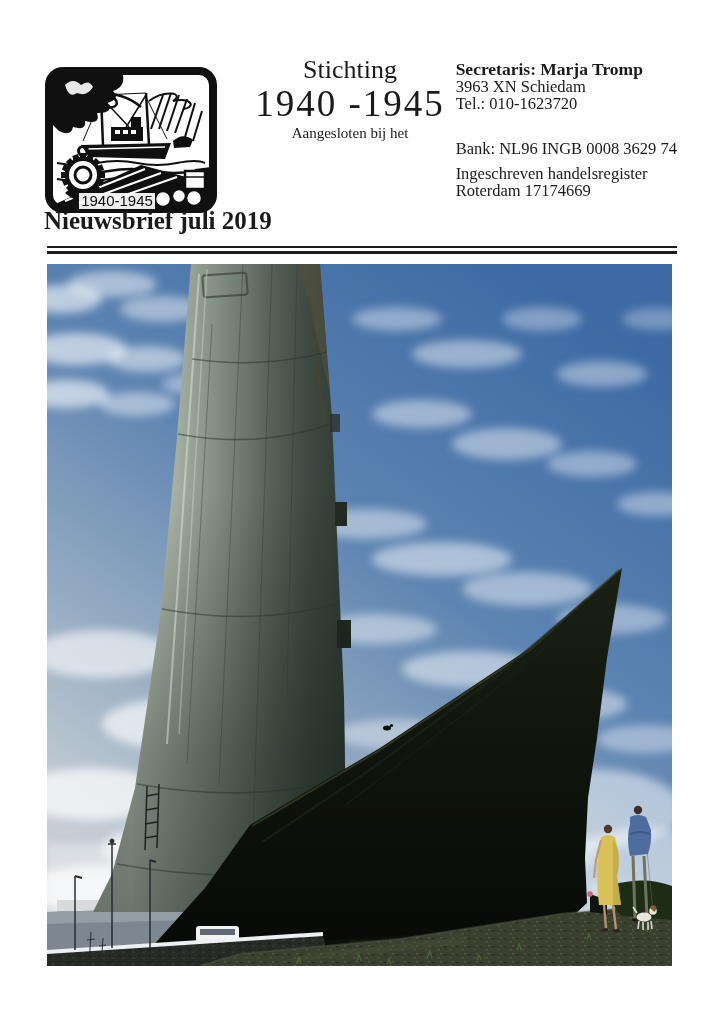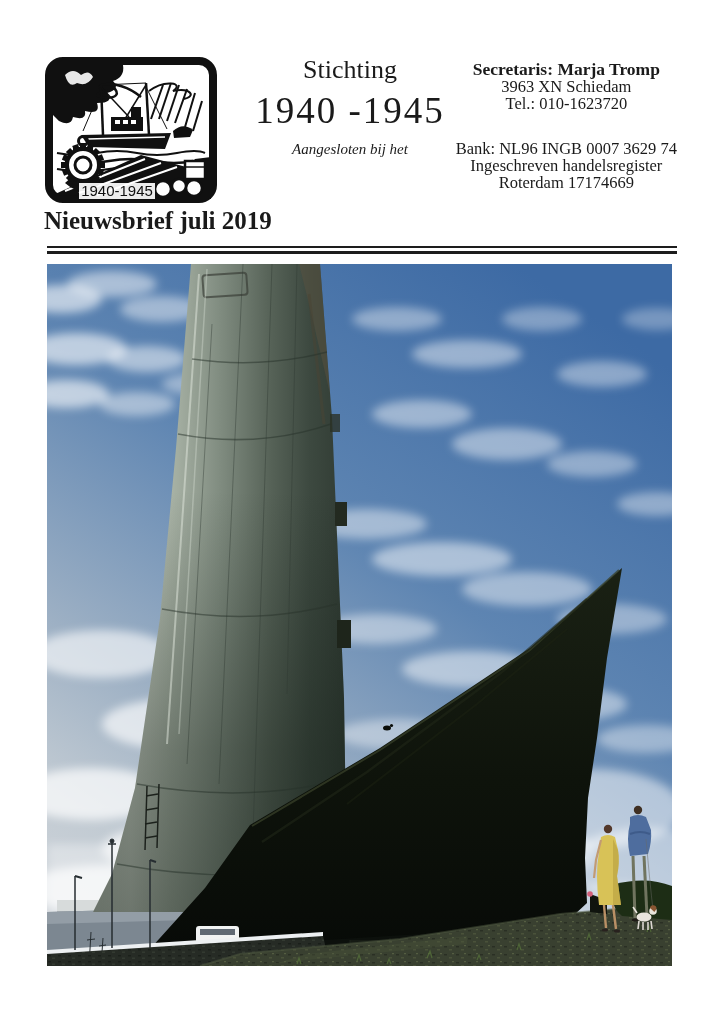"Secretaris: Marja Tromp" .contact-block { text-align: center -> left }
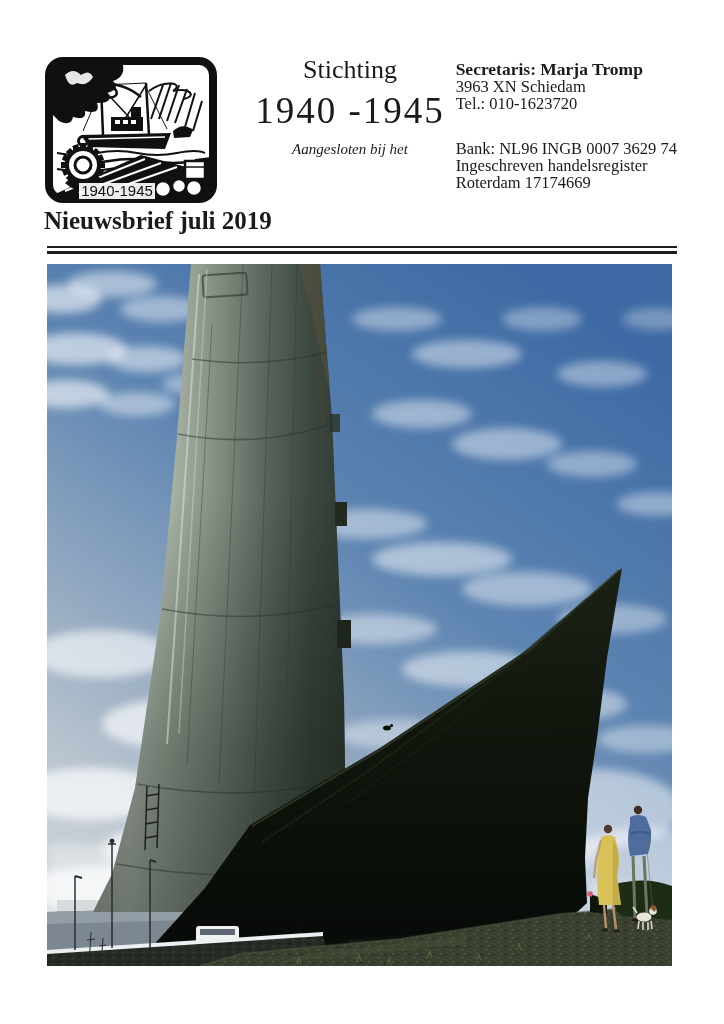"1940 -1945" .org-years { margin-top: 8px -> 1px }
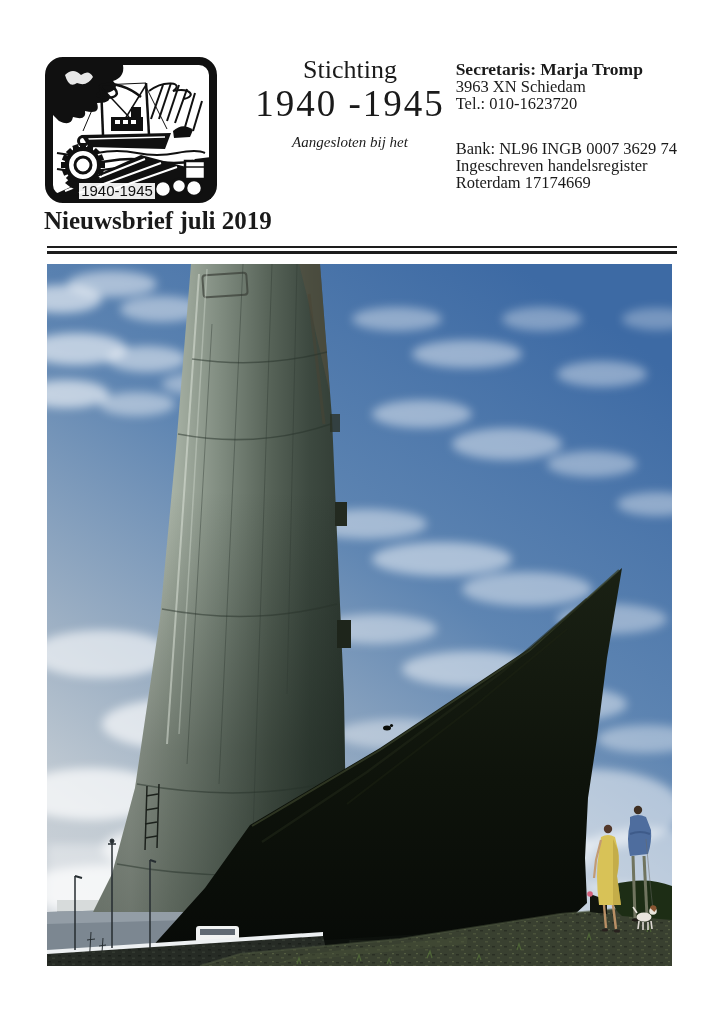"Aangesloten bij het" .affil { font-style: italic -> none; margin-top: 9px -> none }
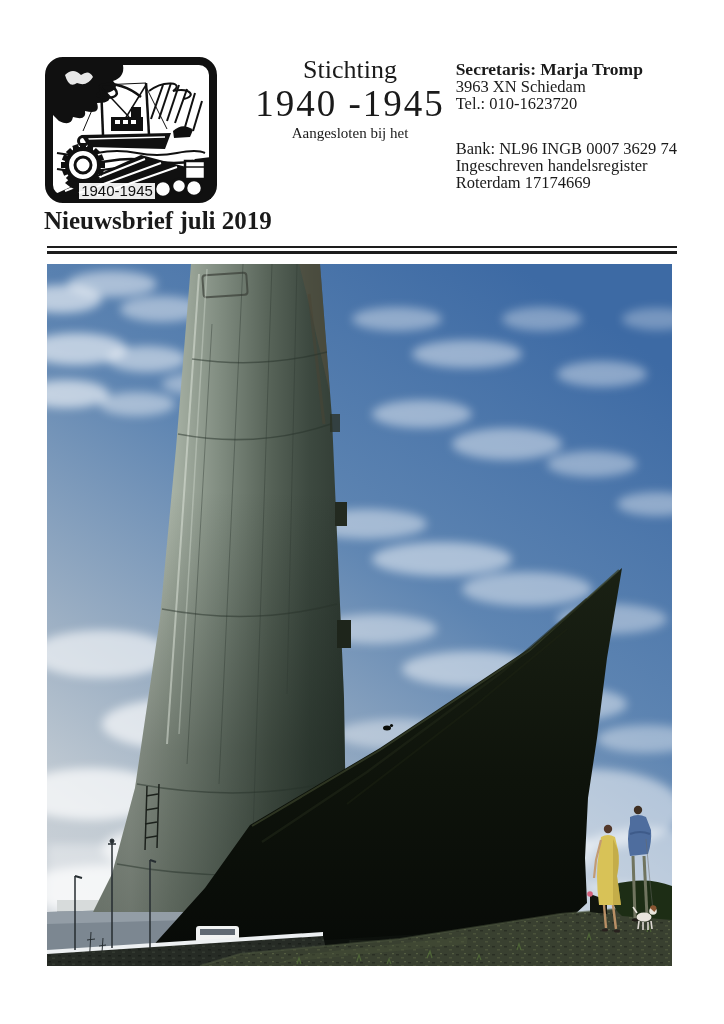"Bank: NL96 INGB 0007 3629" div.contact-bank { text: 0007 -> 0008 }
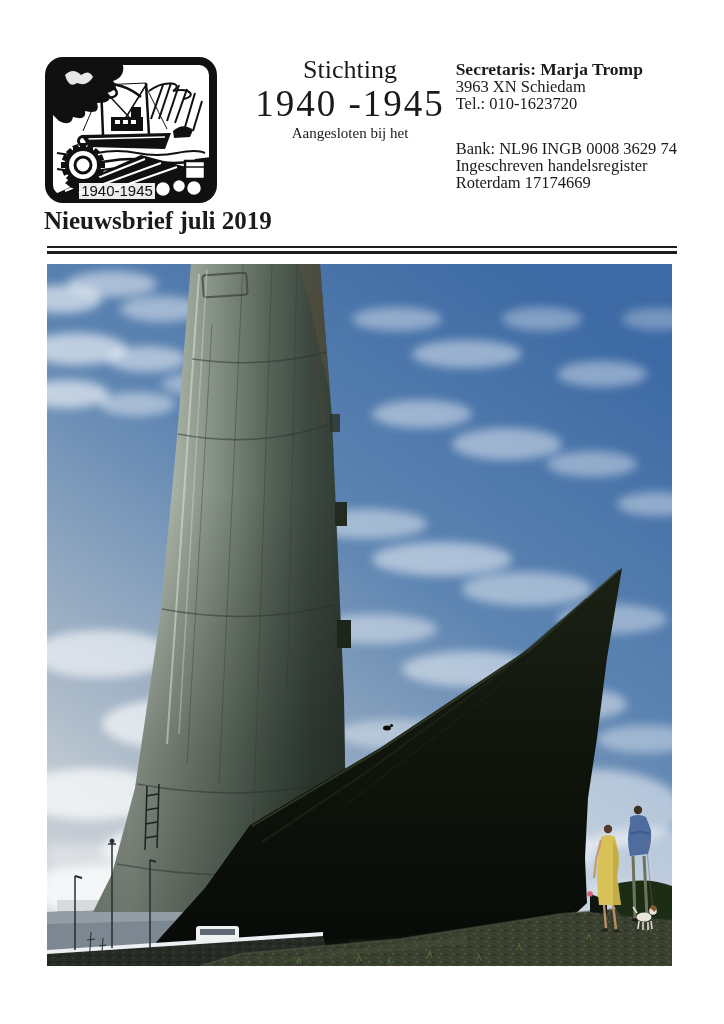"Ingeschreven handelsregister" .contact-reg1 { margin-top: 0 -> 8px }
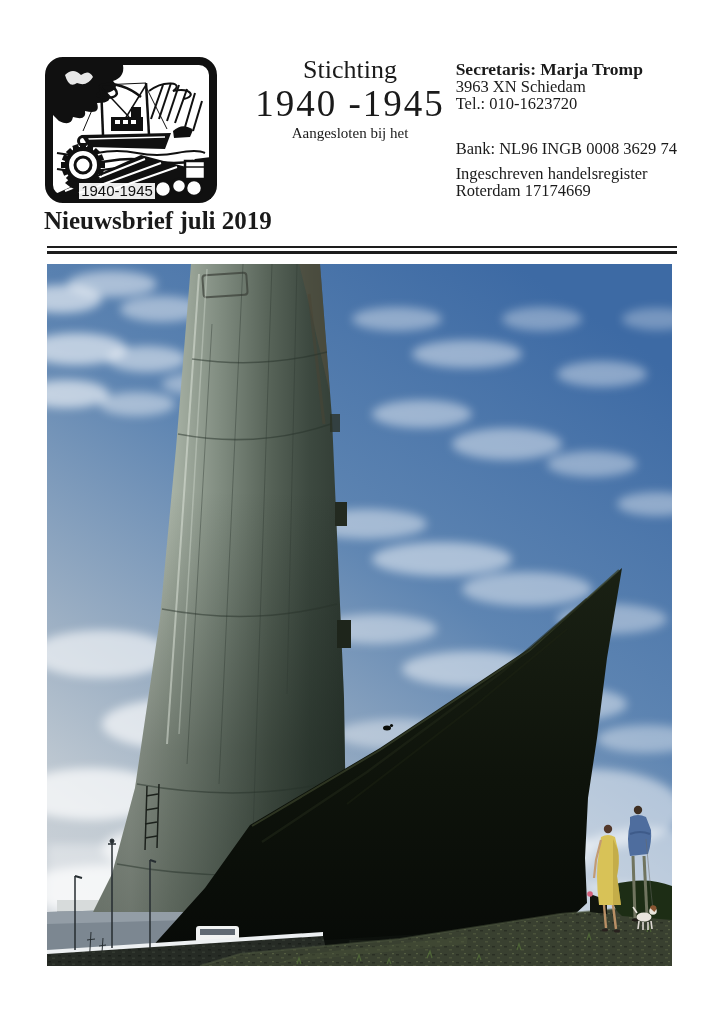"1940-1945" .logo-box { top: 57px -> 67px }
